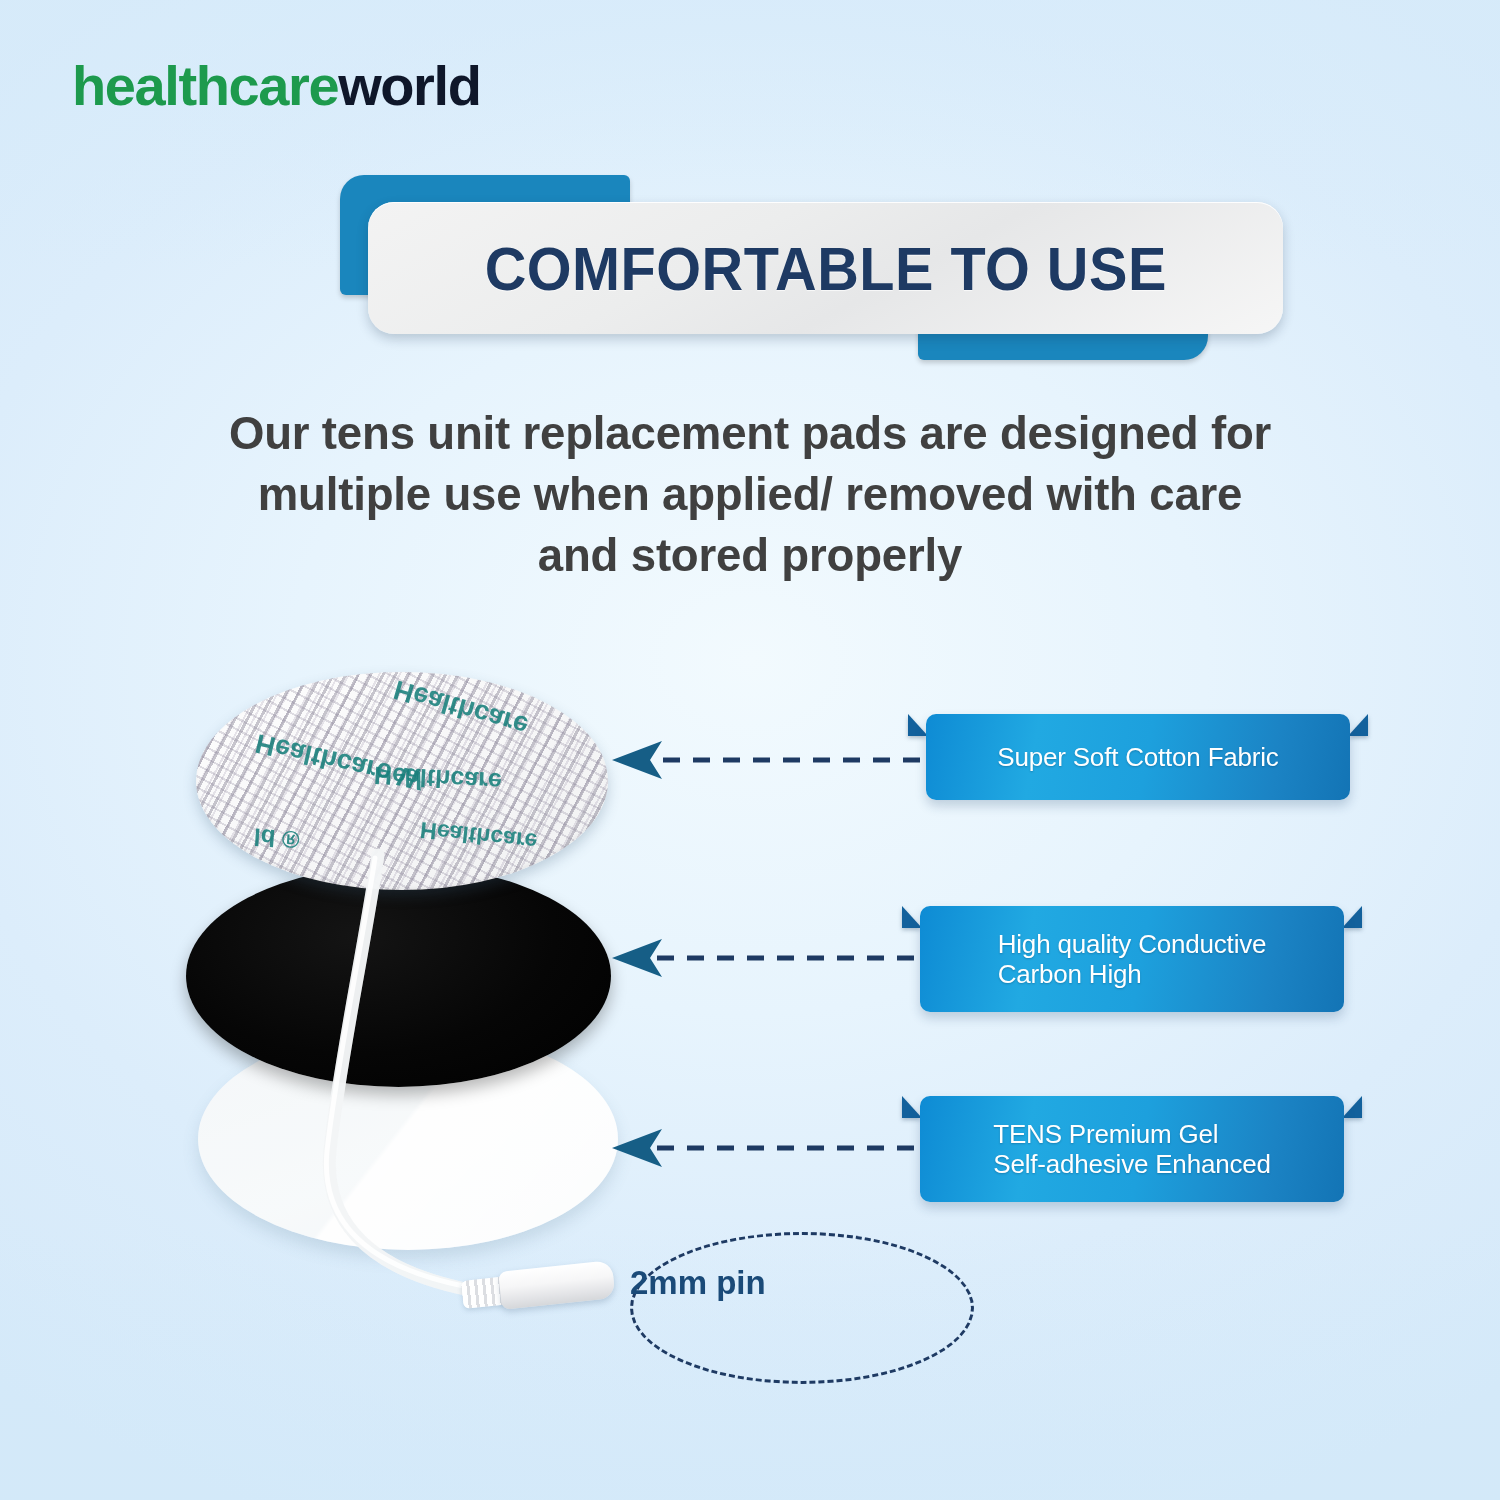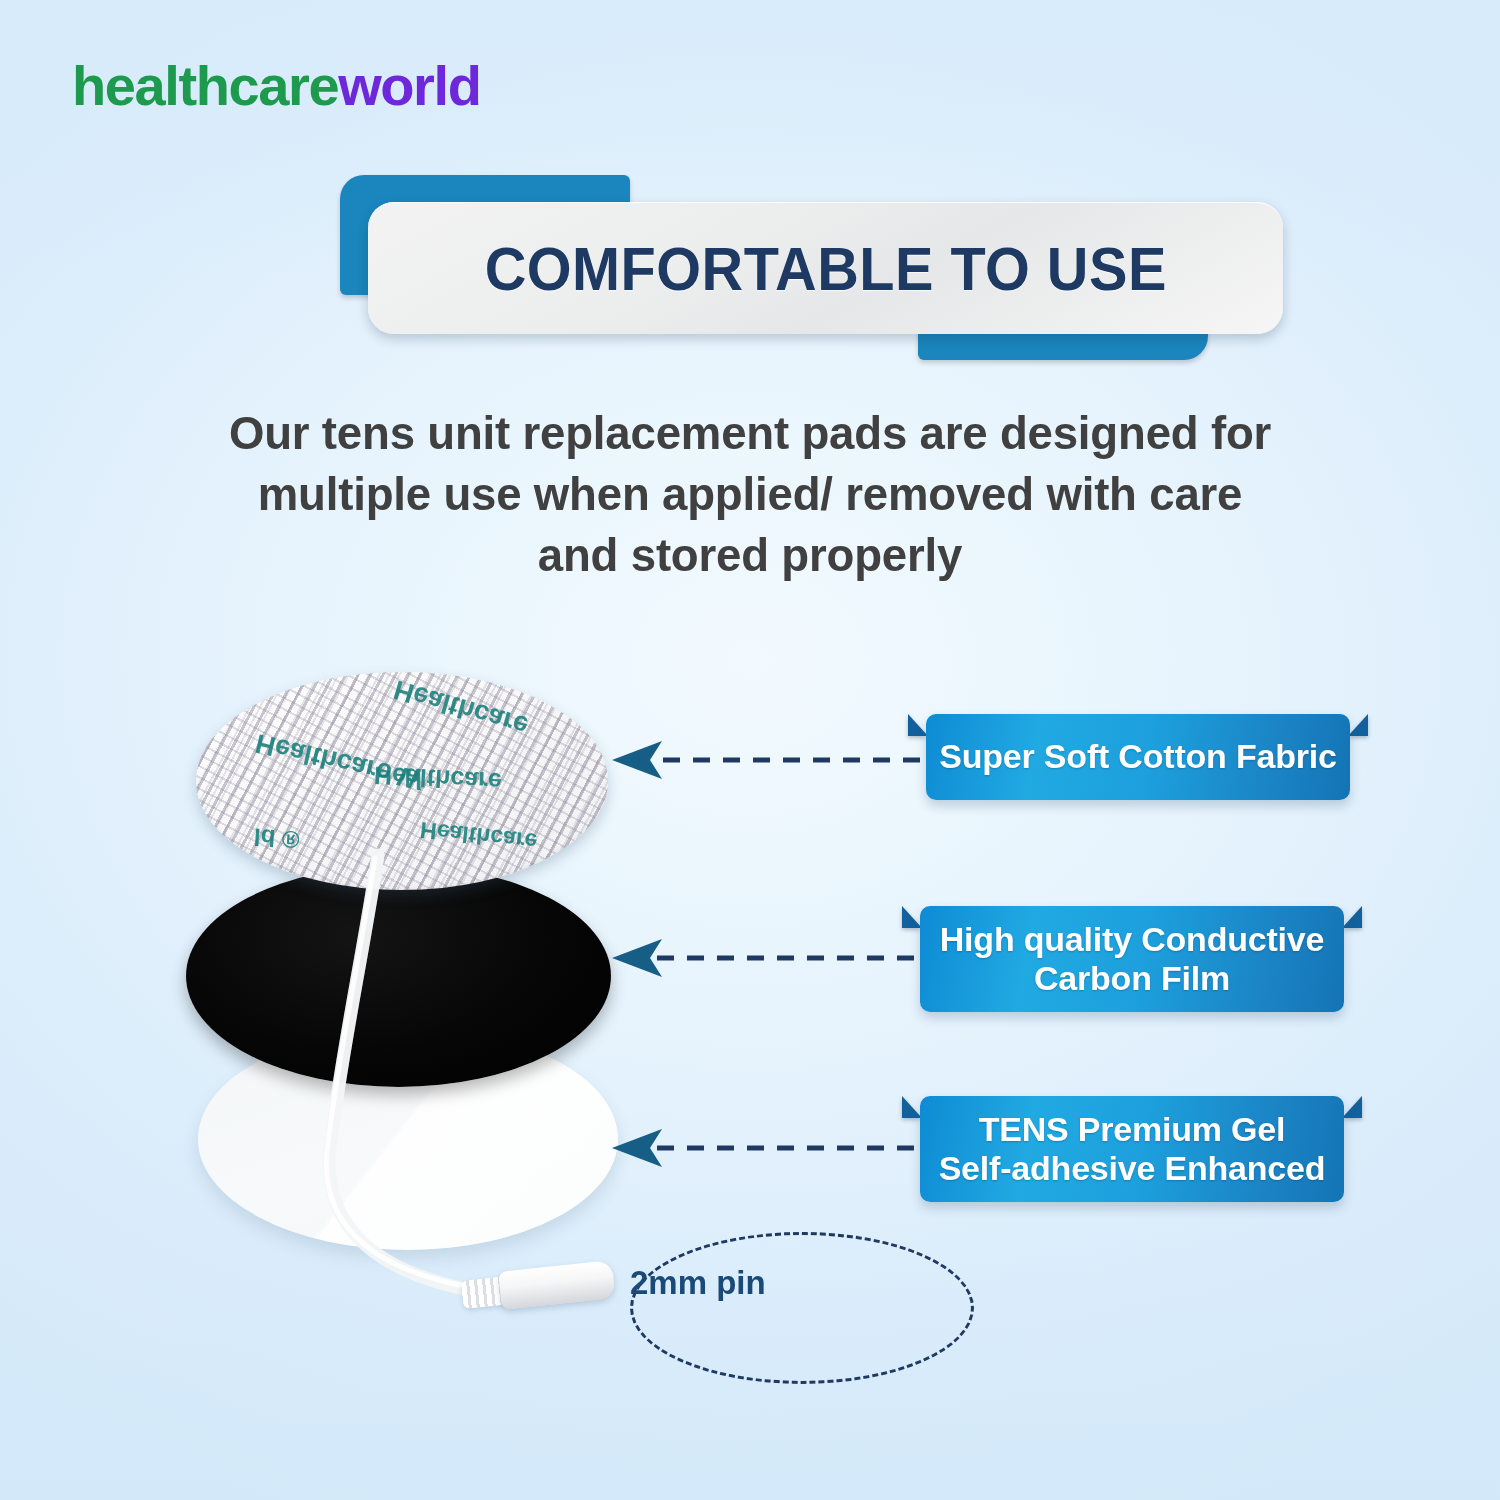"world" #logo .n { color: #6d28d9 -> #0f172a }
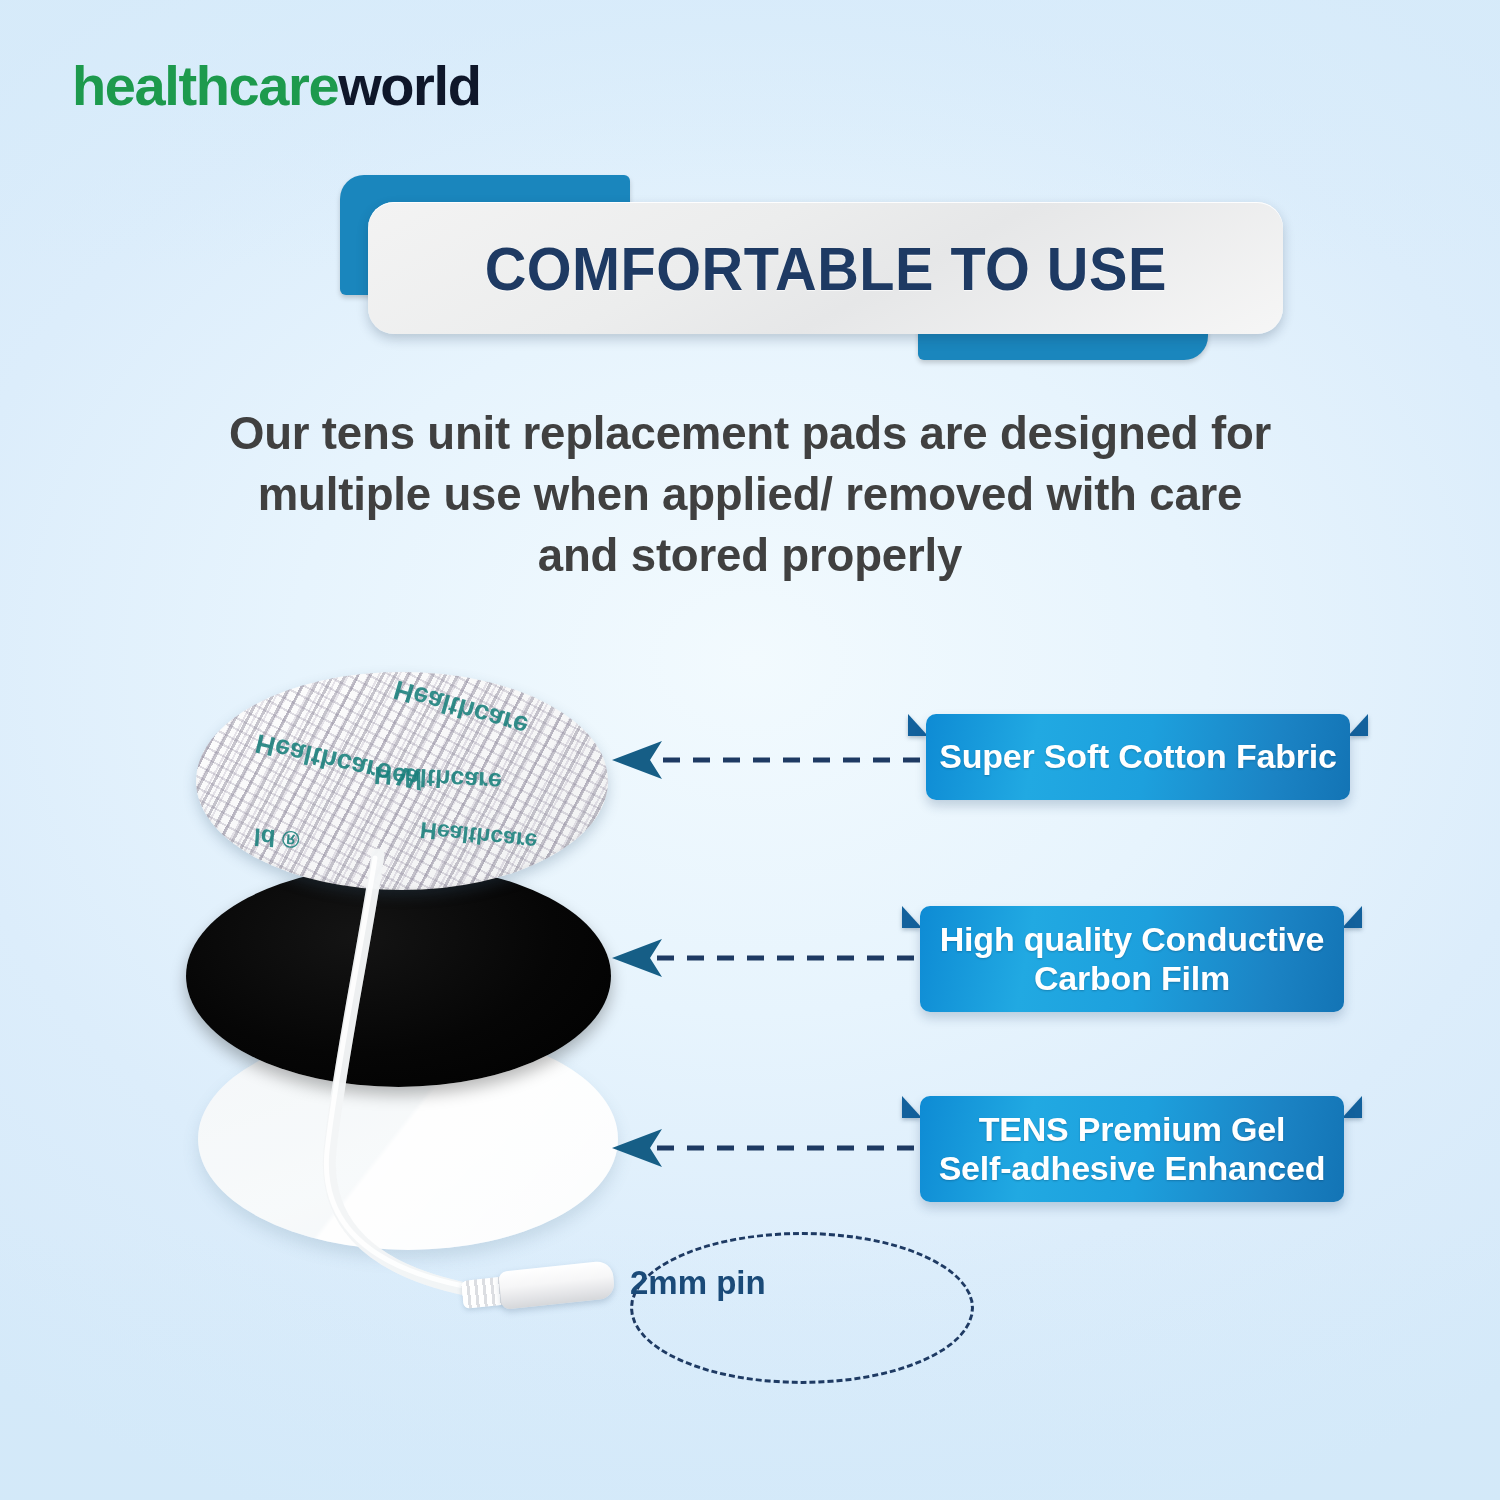"Super Soft Cotton Fabric" .ribbon-label { font-size: 34px -> 26px; font-weight: 700 -> 400; text-align: center -> left }
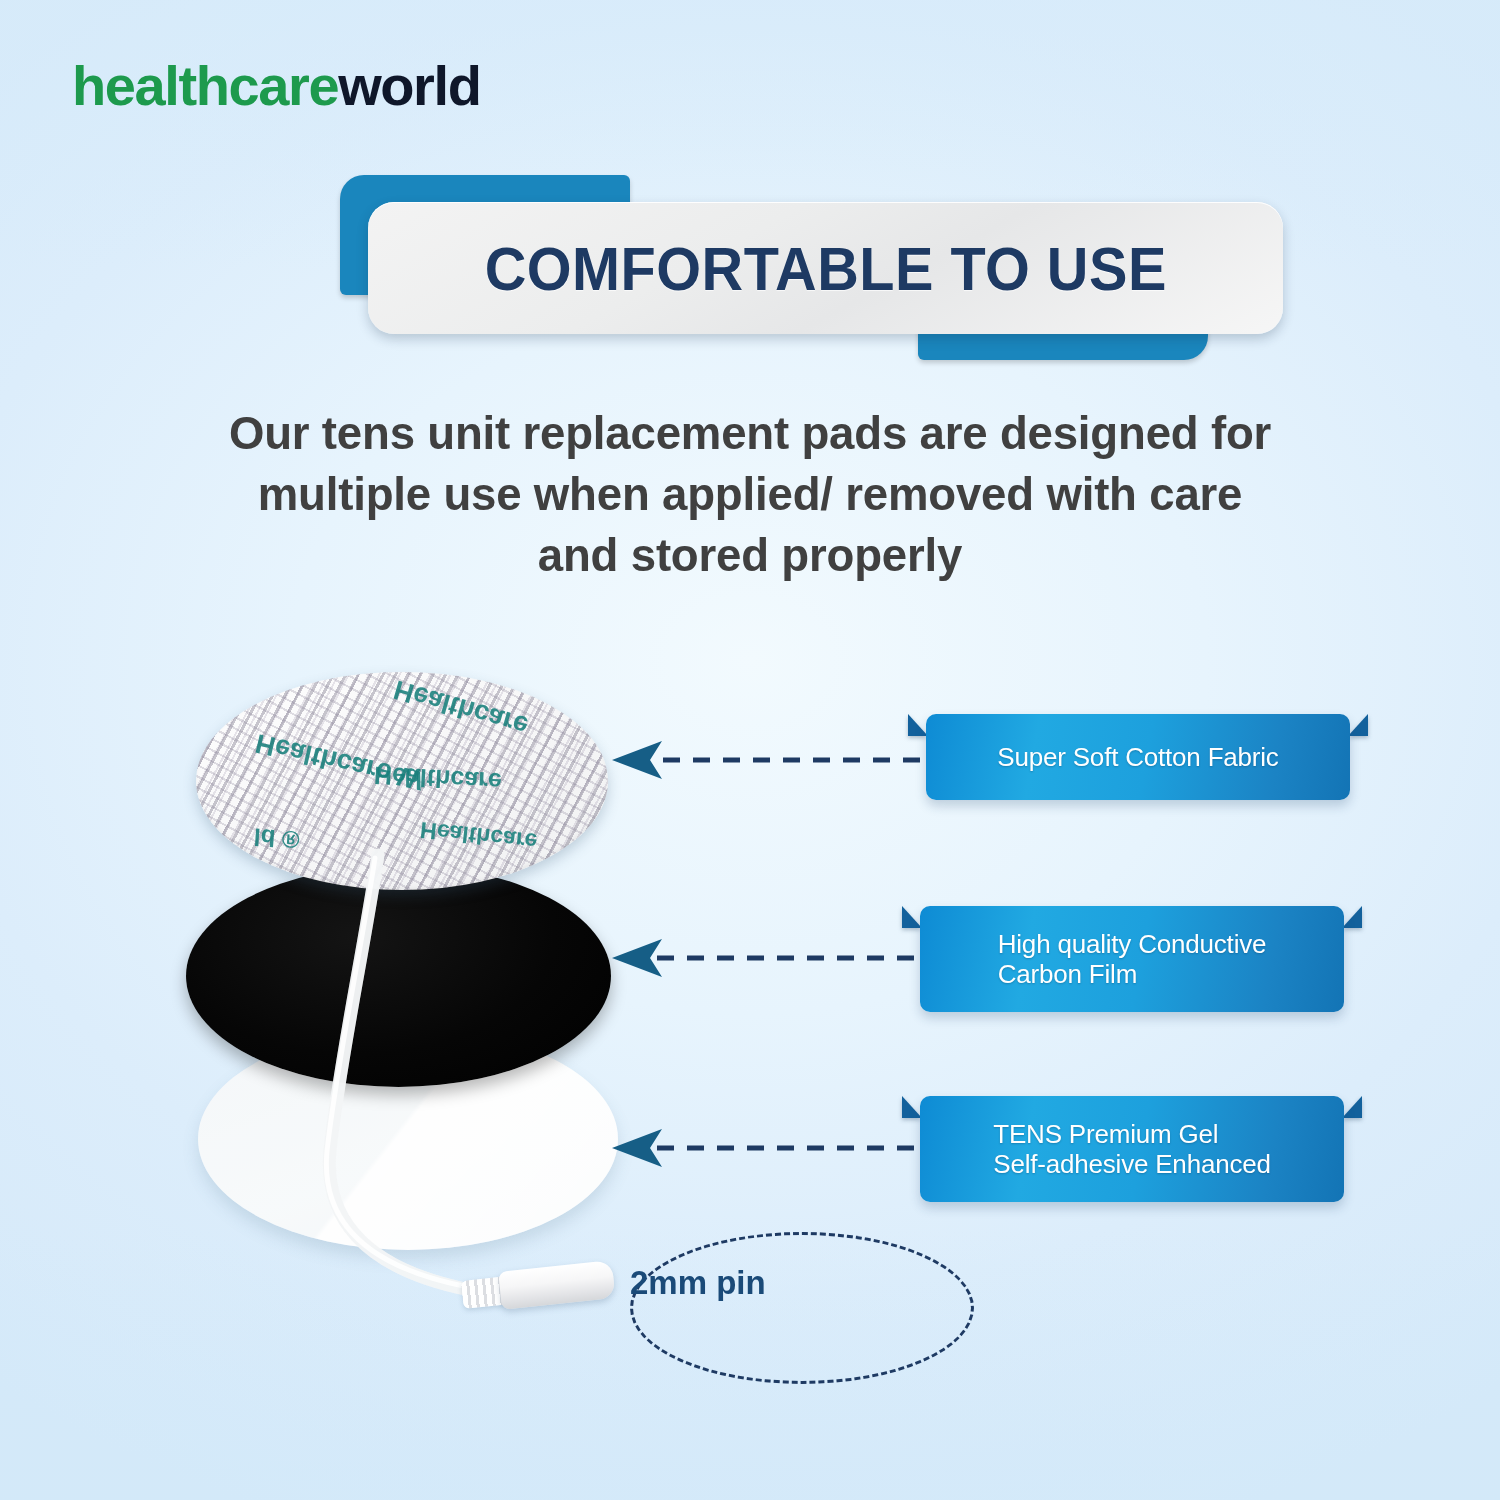"Carbon Film" span { text: Film -> High }
